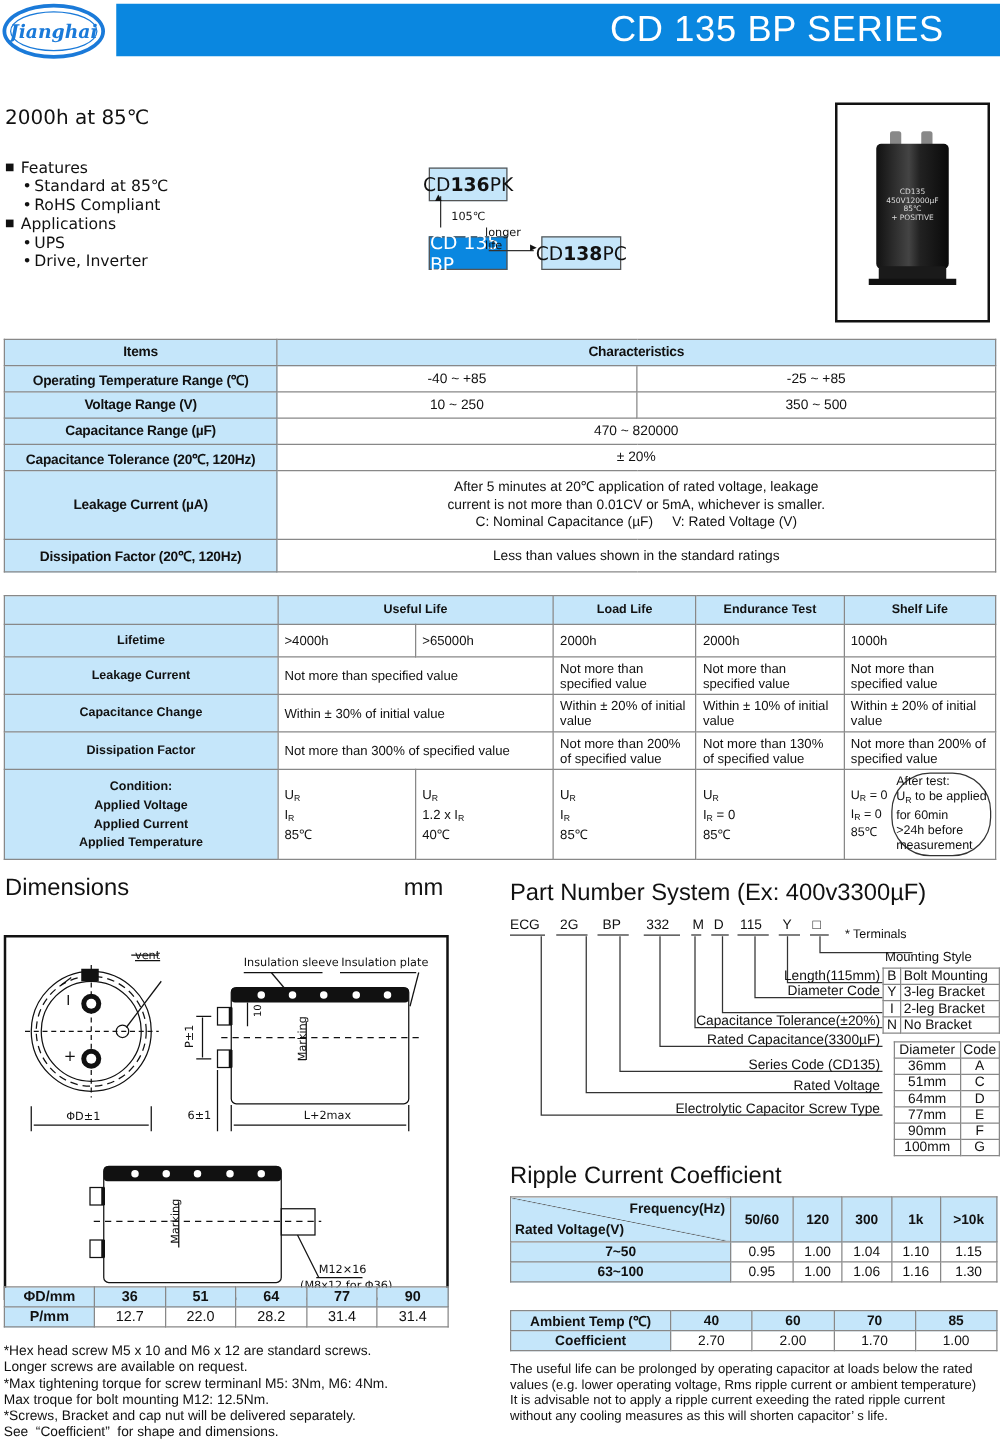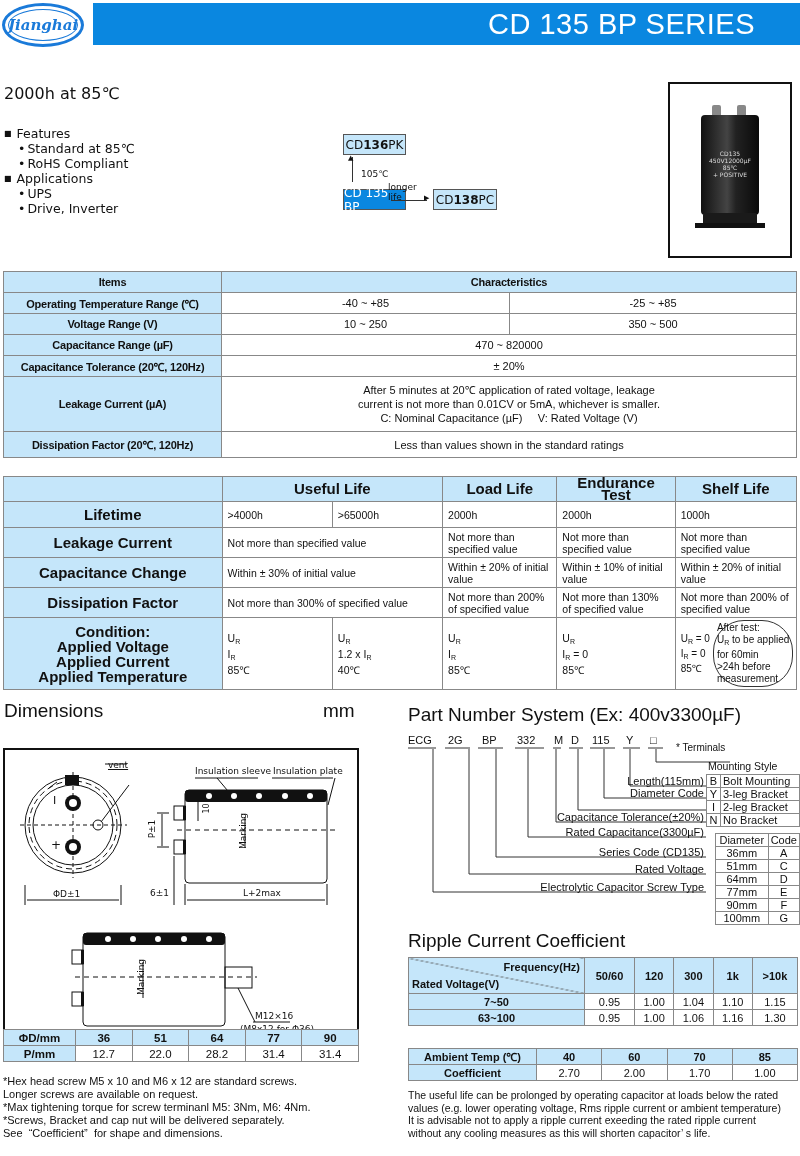"CD" .sbox { font-size: 12px -> 15px; height: 21px -> 27px }
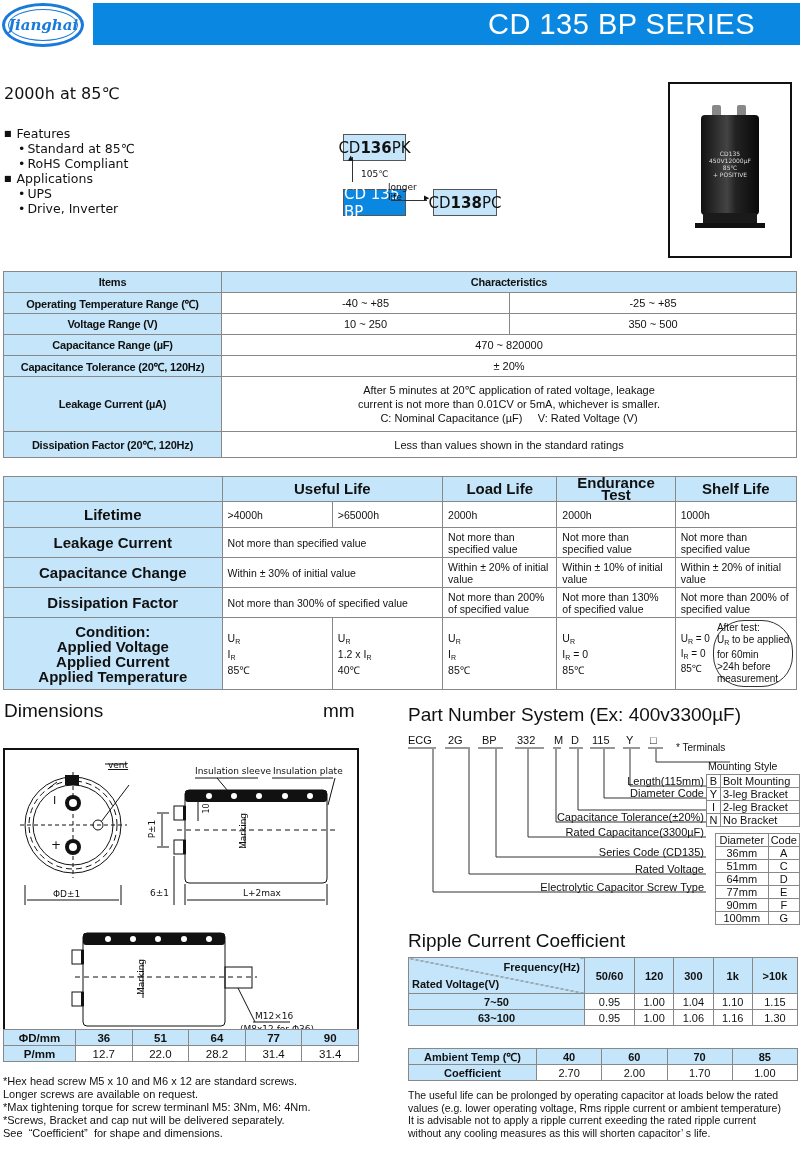"Useful Life" .life td.hd { font-size: 15px -> 10px }
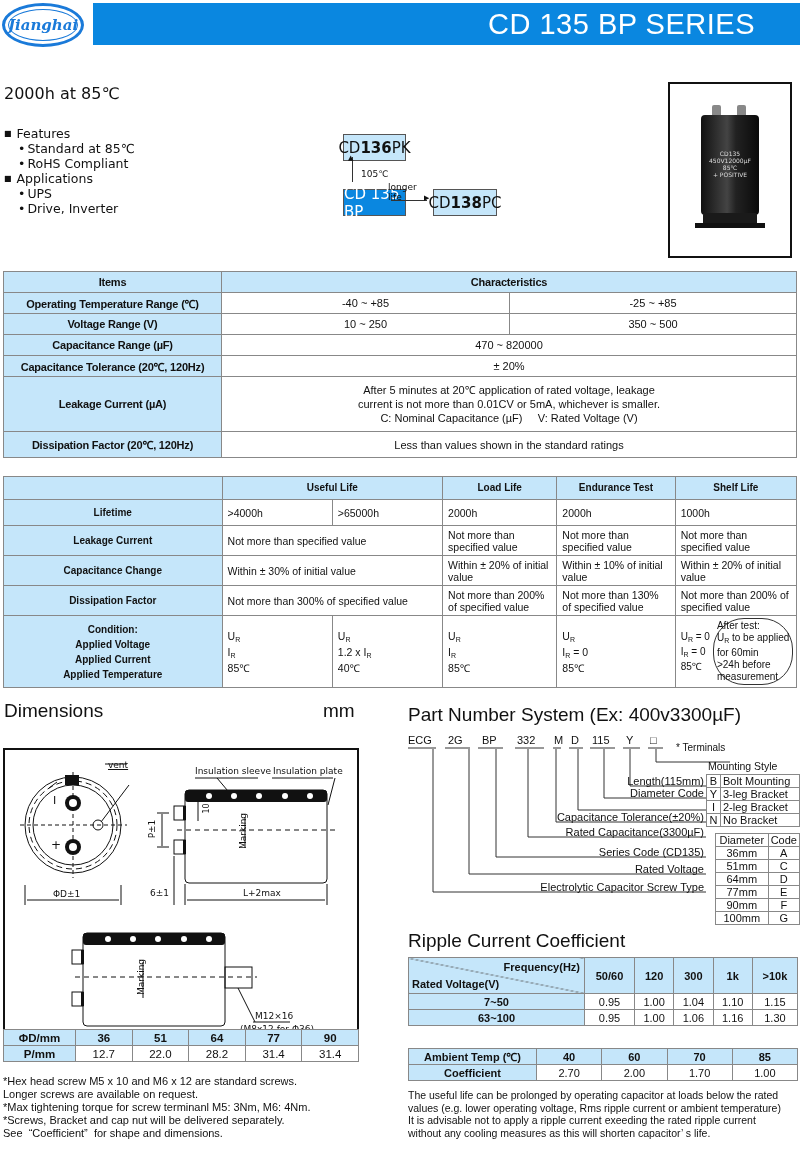"Max troque for bolt mounting" div { html: none -> <div>Max troque for bolt mounting M12: 12.5Nm.</div> }
